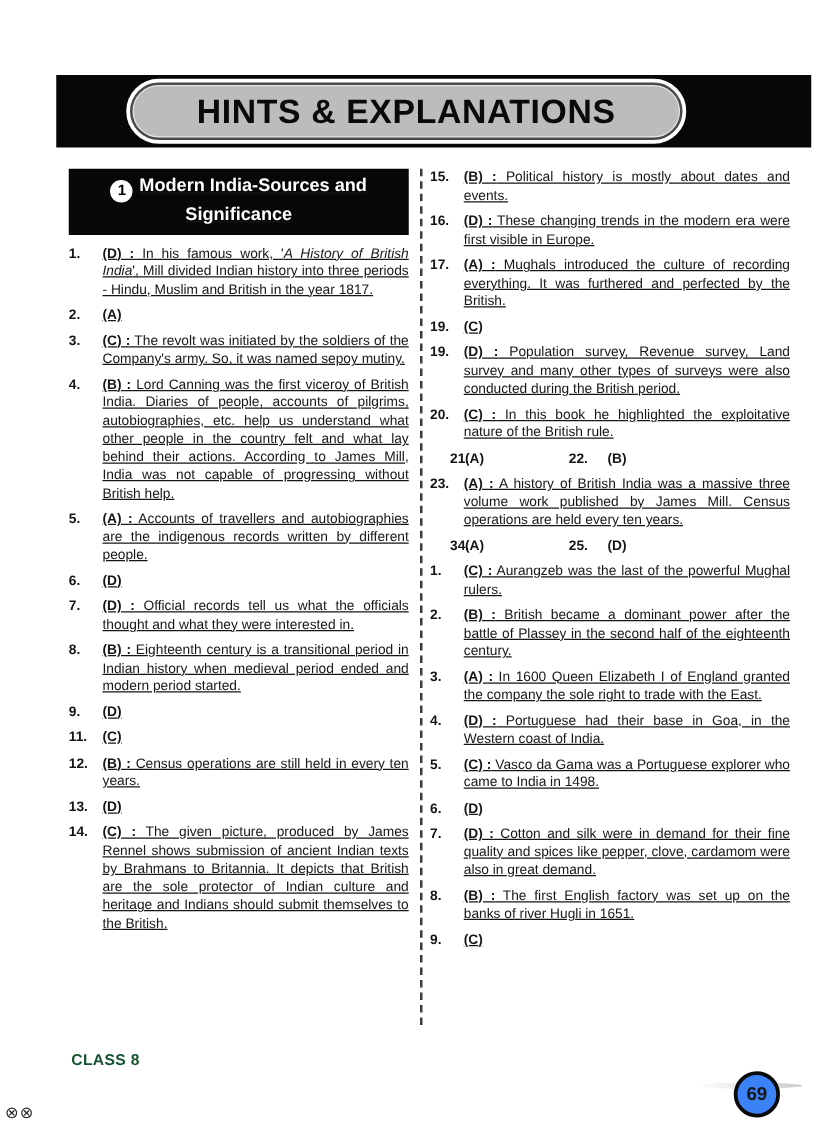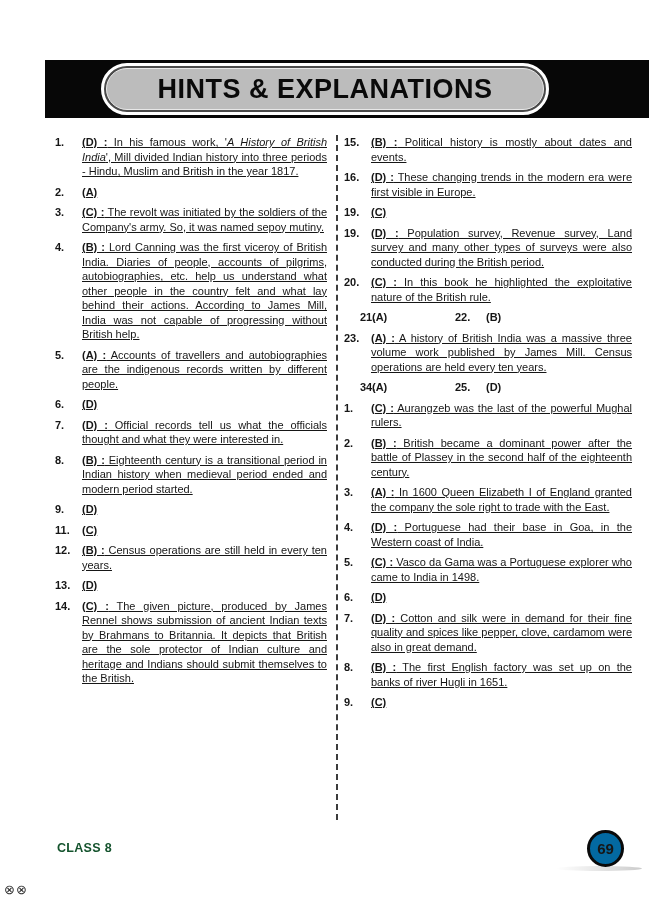"1 Modern India-Sources and Significance" div.section-header { html: none -> <div> <span>1</span><span>Modern India-Sources and Significance</span> </div> }
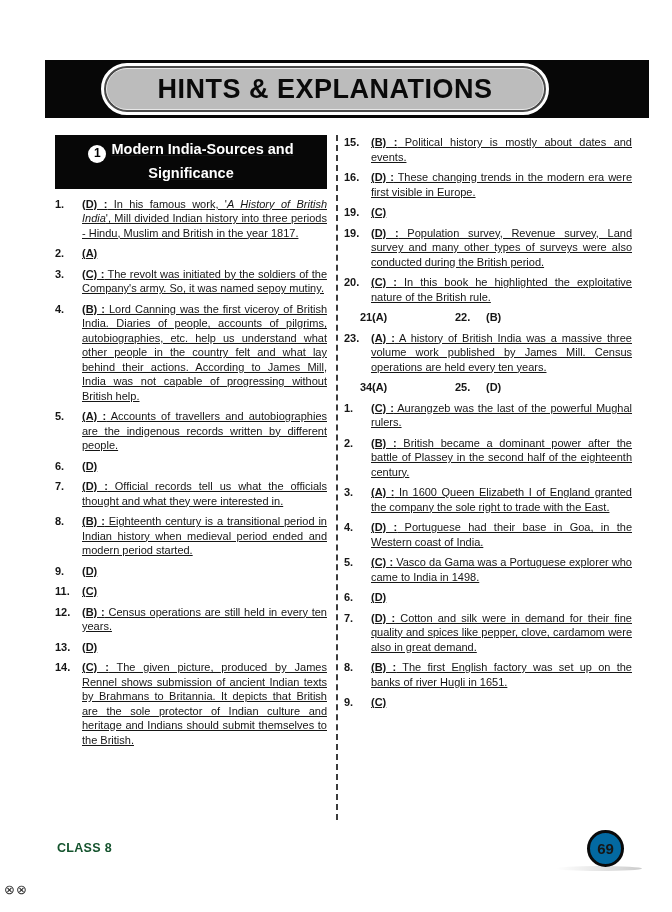"17." div.qa { html: none -> <div> <span>17.</span> <p><b>(A) :</b><span> Mughals introduced the culture of recording everything. It was furthered and perfected by the British.</span></p> </div> }
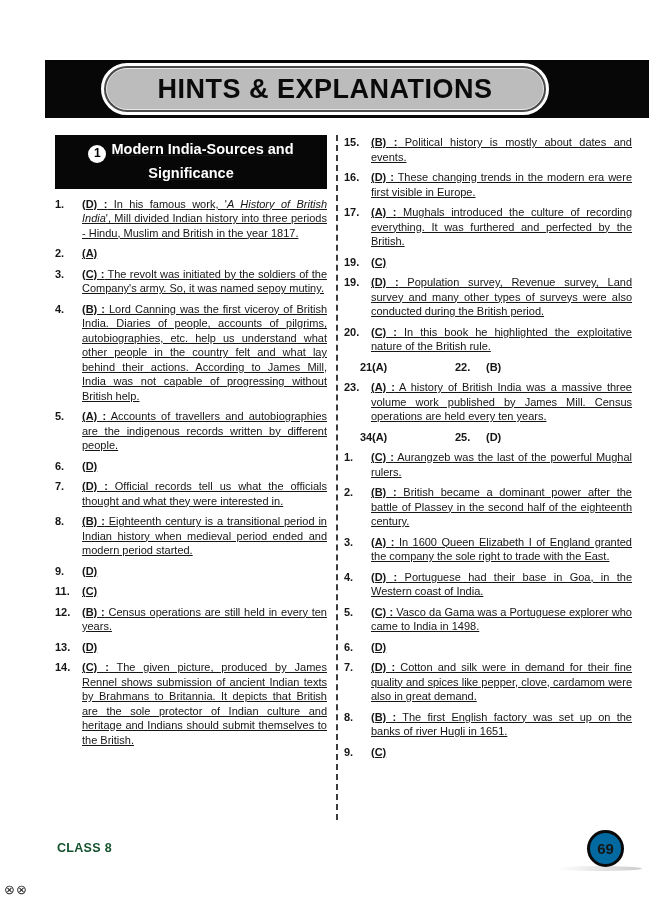"69" .page-badge { background: #0369a1 -> #3b82f6; top: 830px -> 857px }
